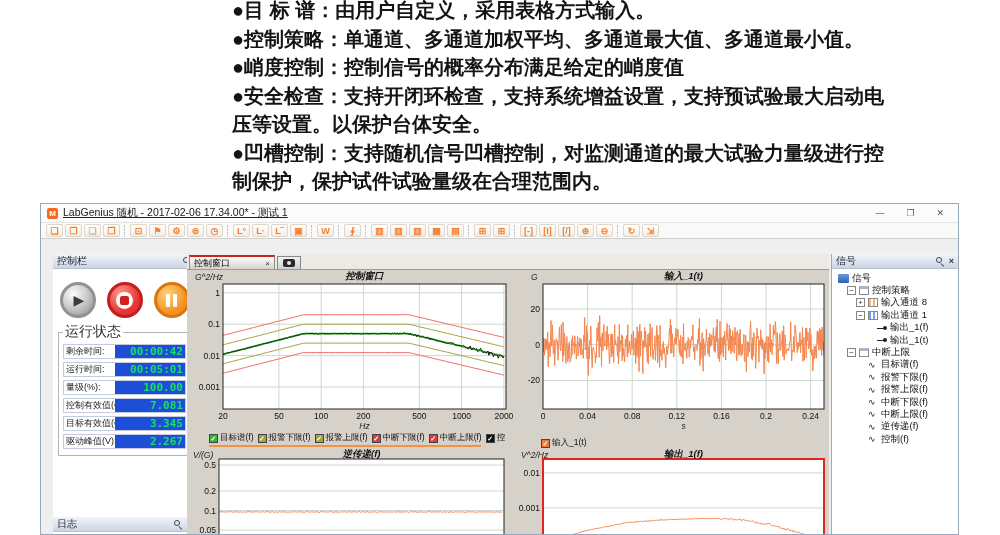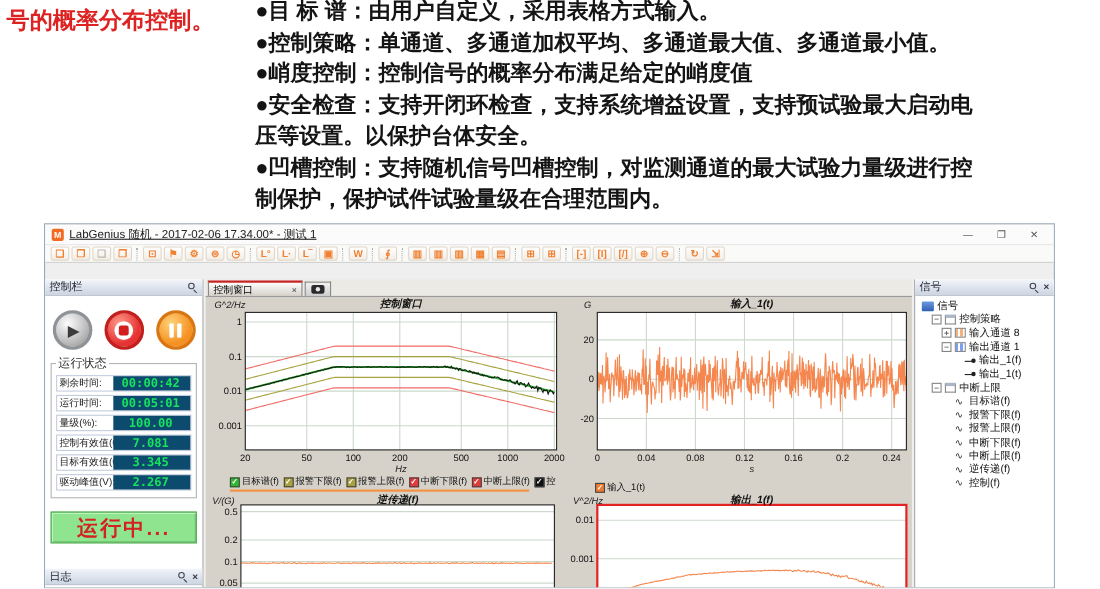"号的概率分布控制。" div { html: <div>号的概率分布控制。</div> -> none }
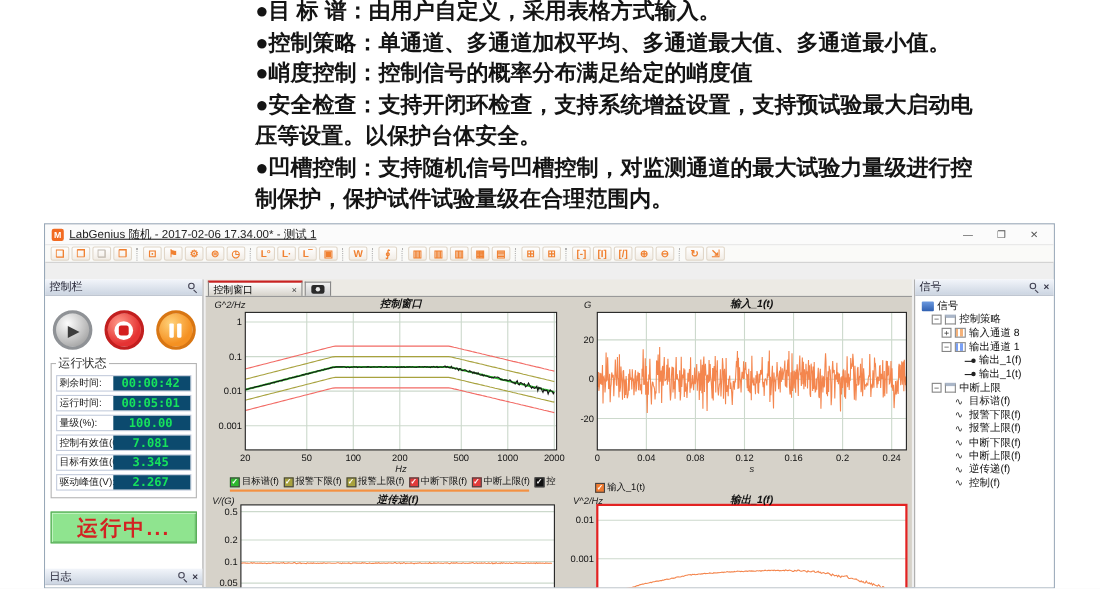"控制栏" .left-panel { left: 0 -> 12px }
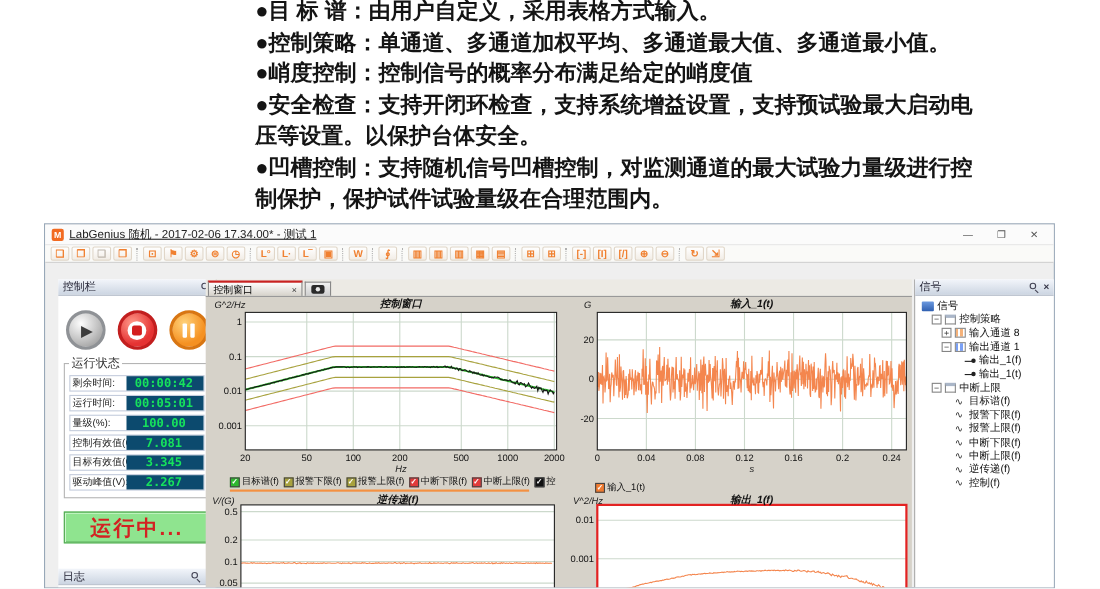"运行状态" .status-group legend { font-size: 11px -> 14px }
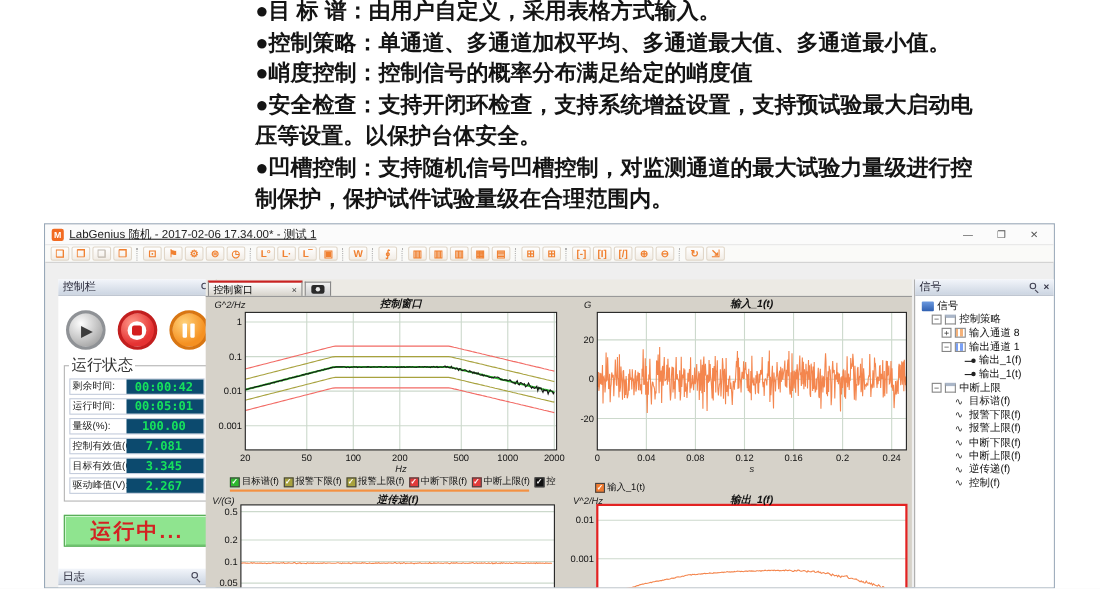"00:00:42" .field-value { background: #0c4a6e -> #1d4ed8; text-align: center -> right }
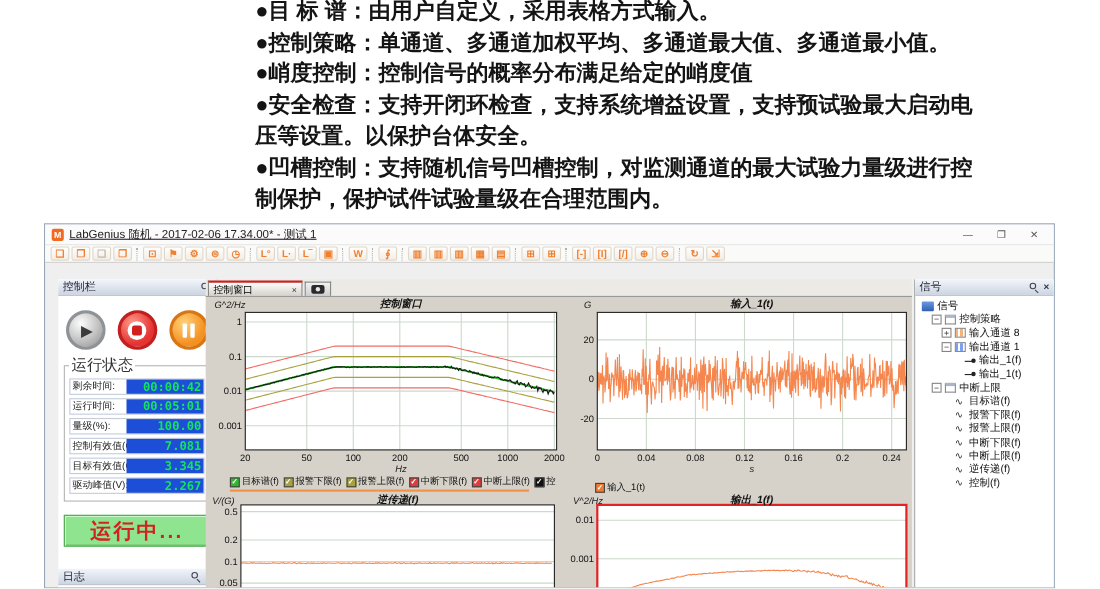"运行中..." div.running-box { html: <div>运行中...</div> -> none }
